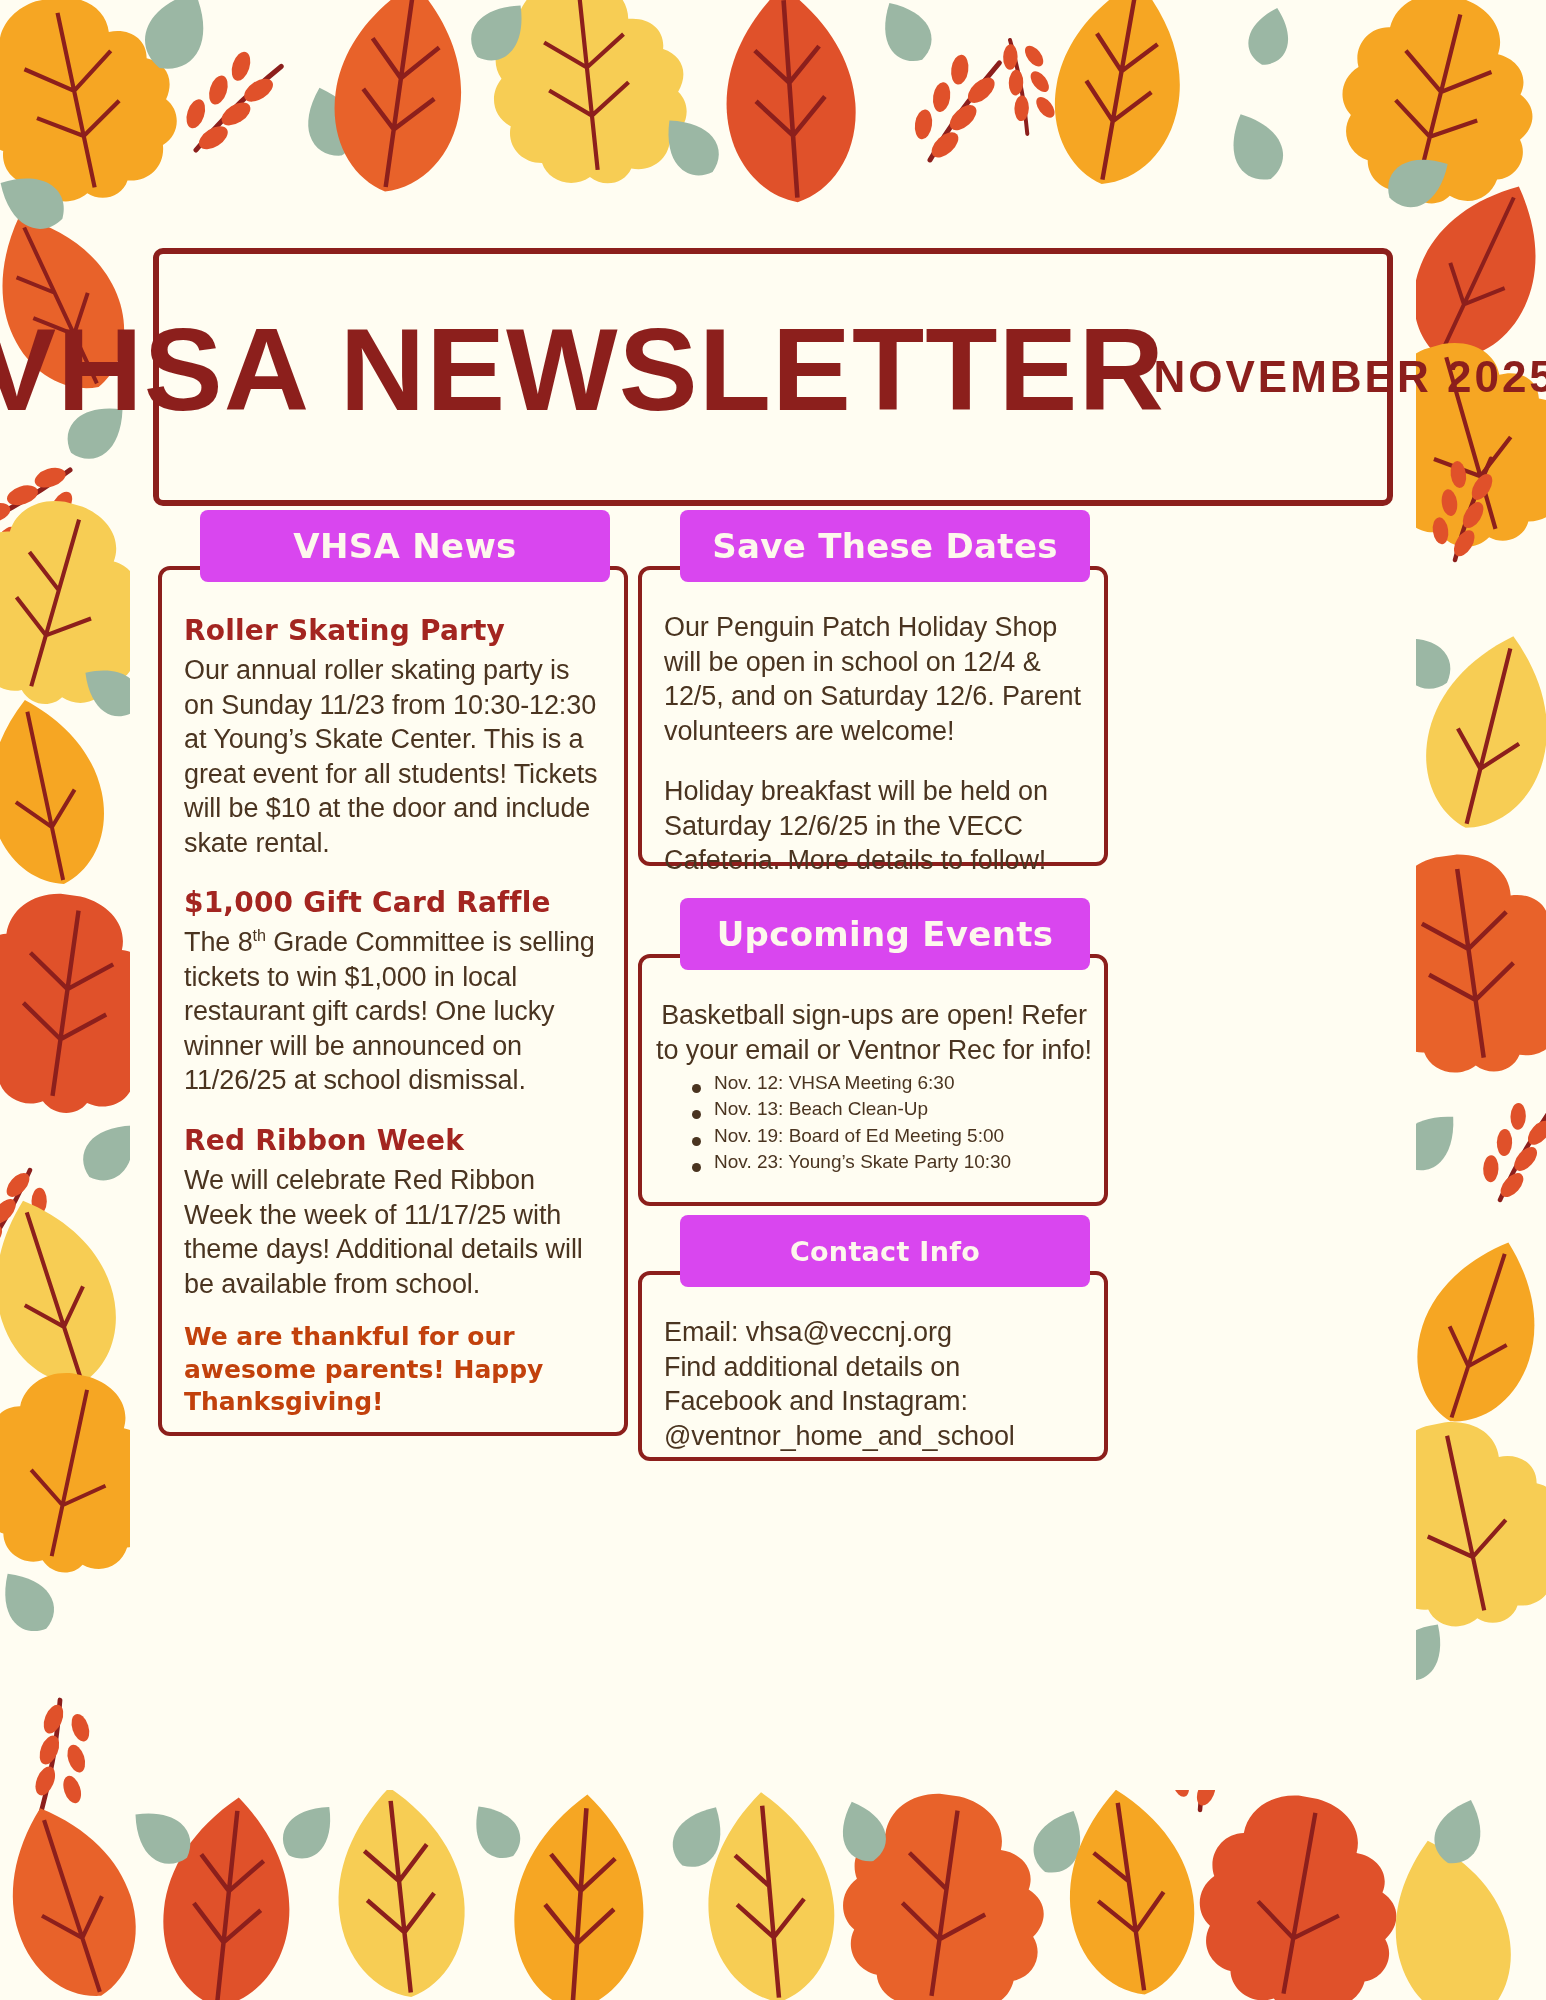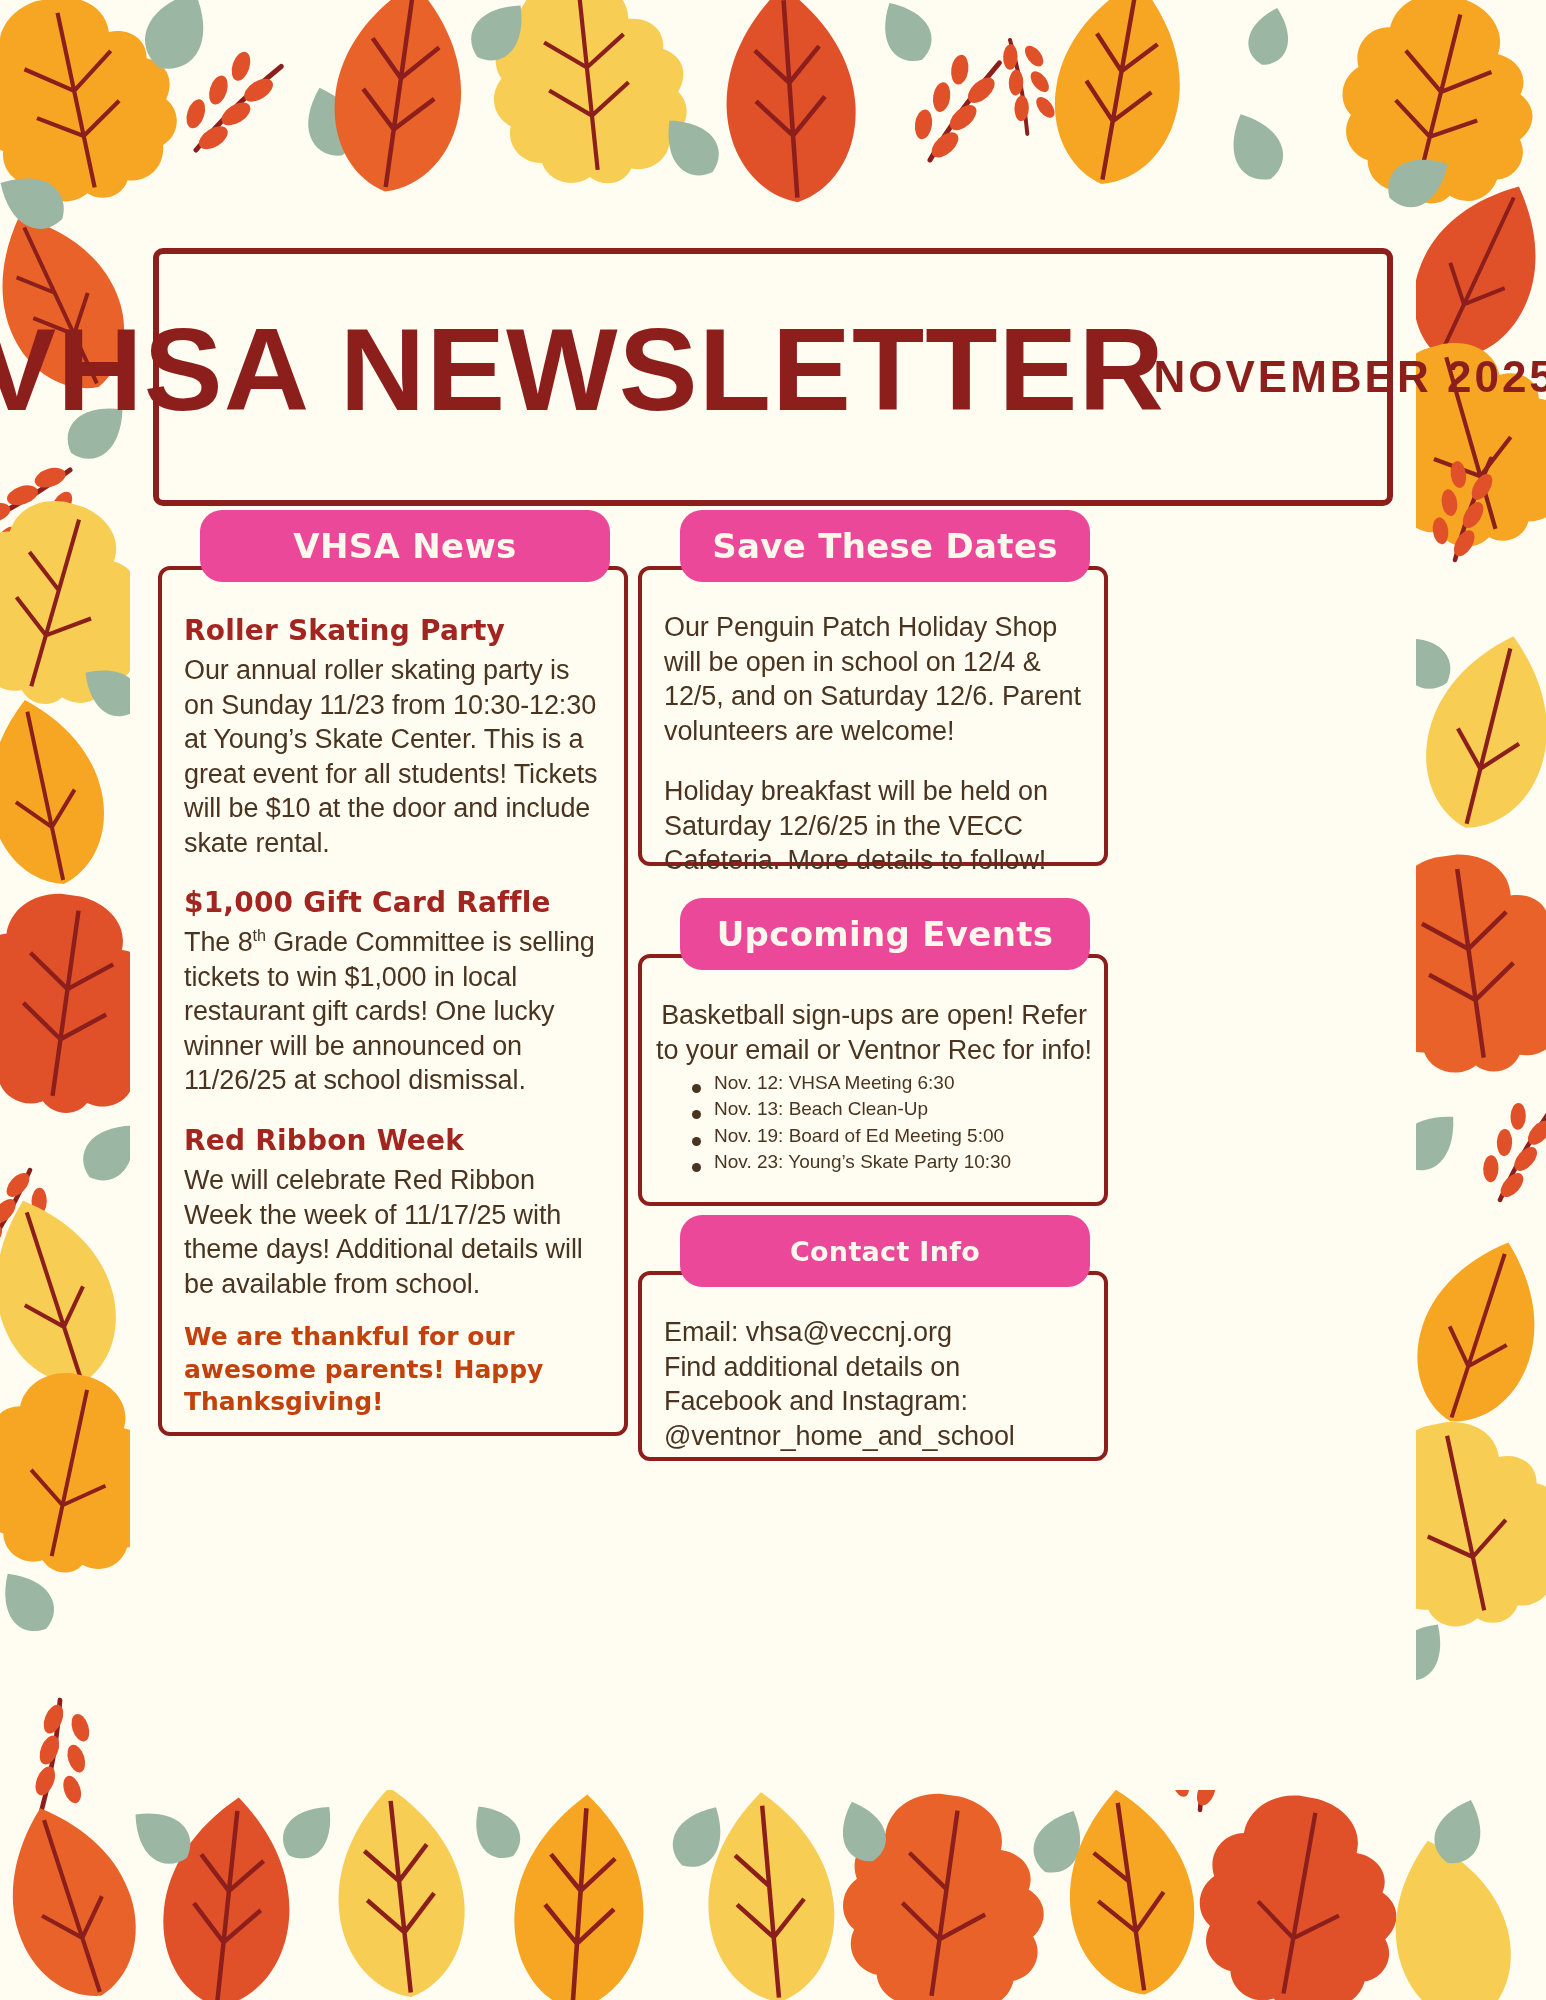"VHSA News" .panel-head { background: #ec4899 -> #d946ef; border-radius: 22px -> 8px }
